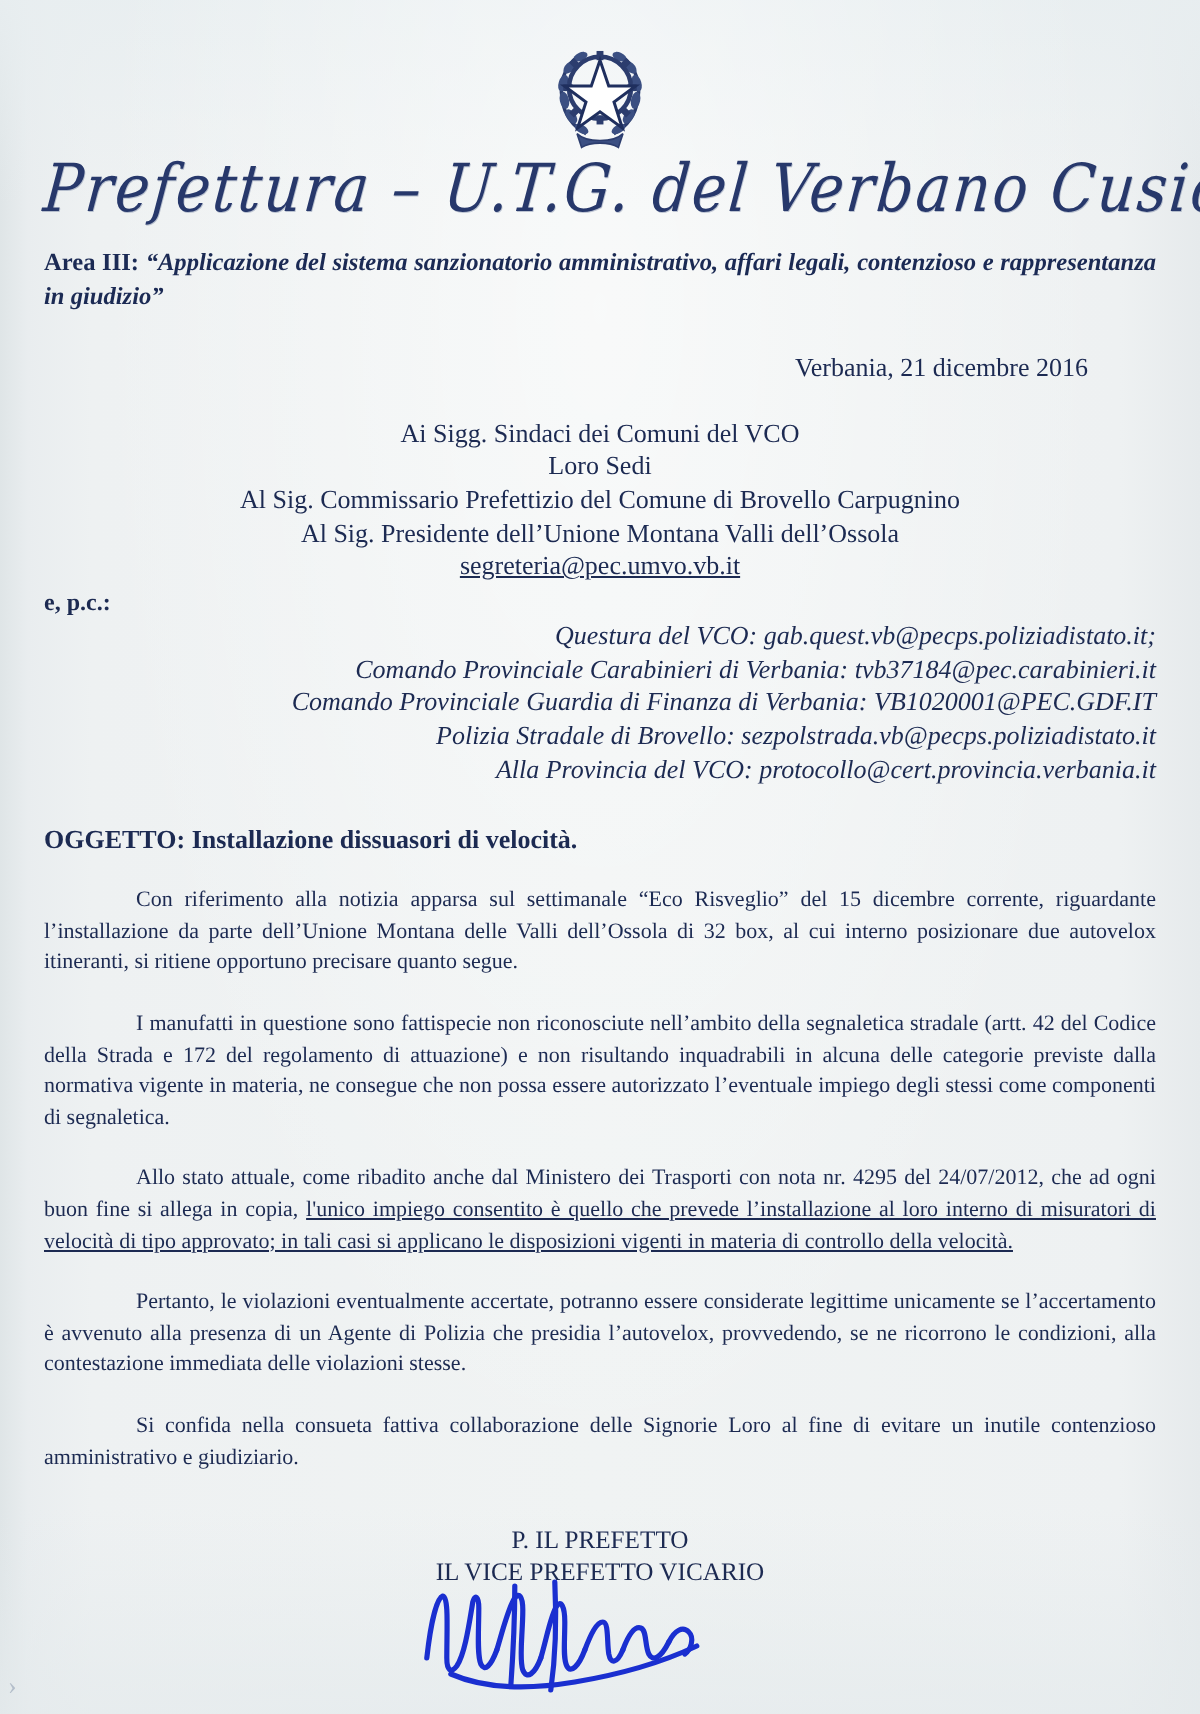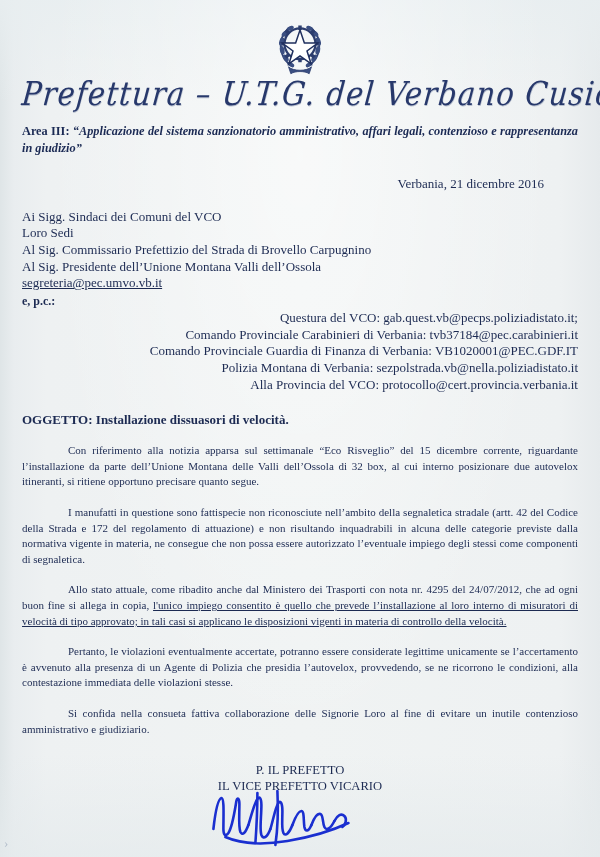"Ai Sigg. Sindaci dei Comuni" .recipients { text-align: left -> center }
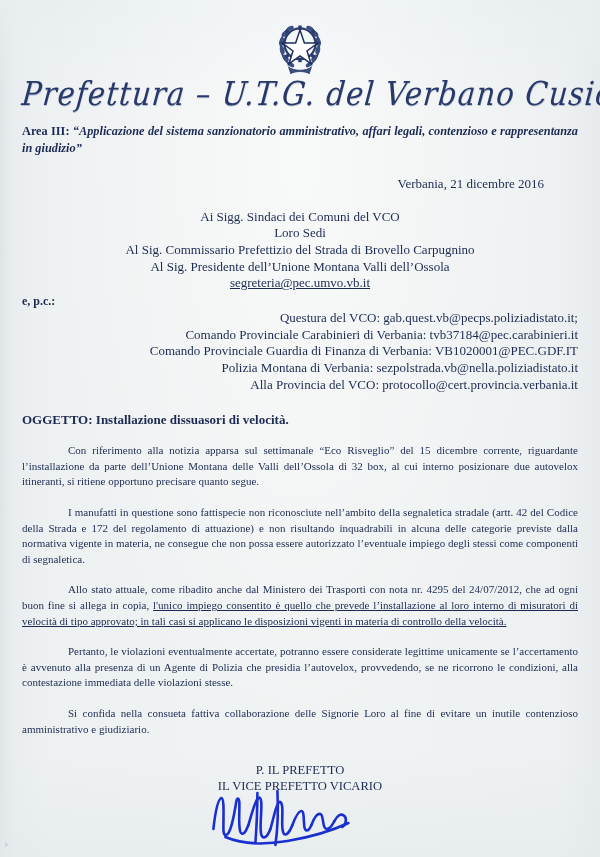"Al Sig. Commissario Prefettizio del" div.row { text: Strada -> Comune }
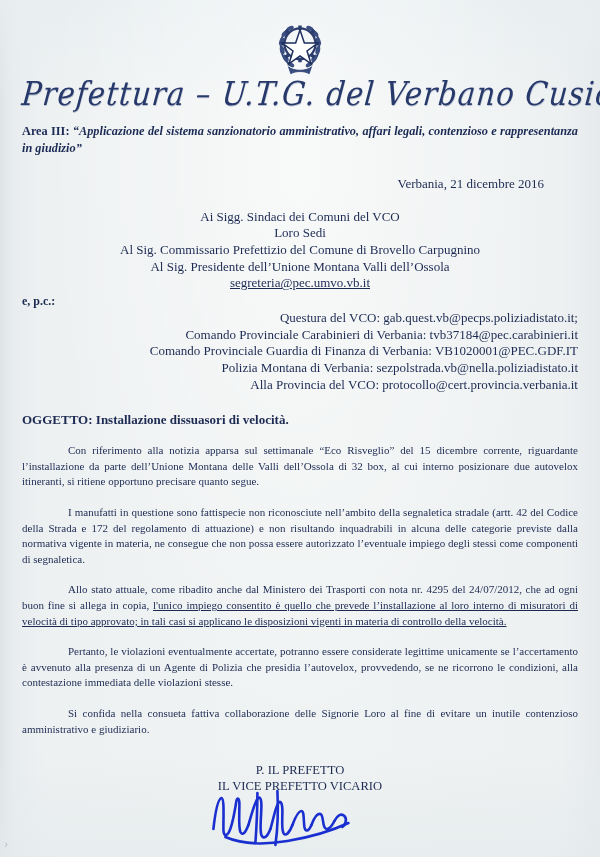"Questura del VCO:" .cc-list .row { font-style: none -> italic }
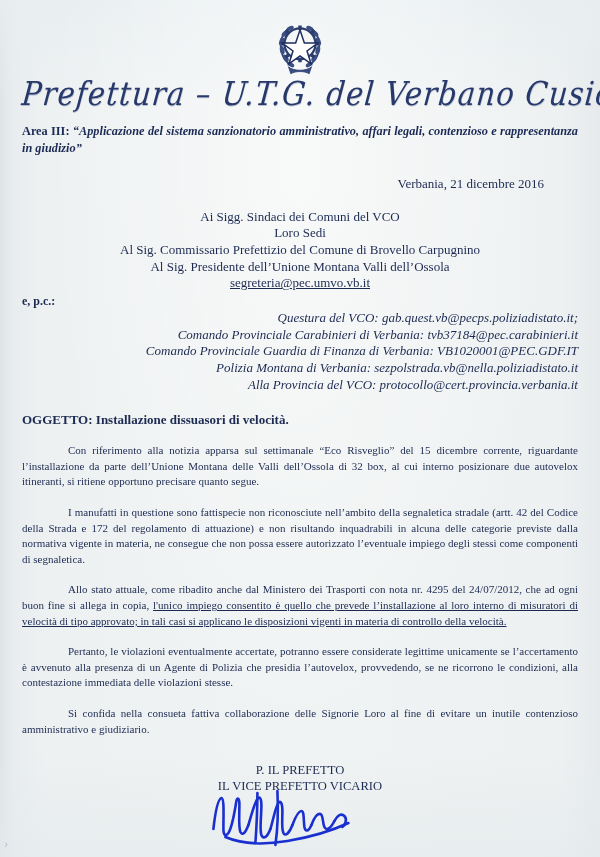"Polizia Montana di Verbania:" span { text: Montana di Verbania -> Stradale di Brovello }
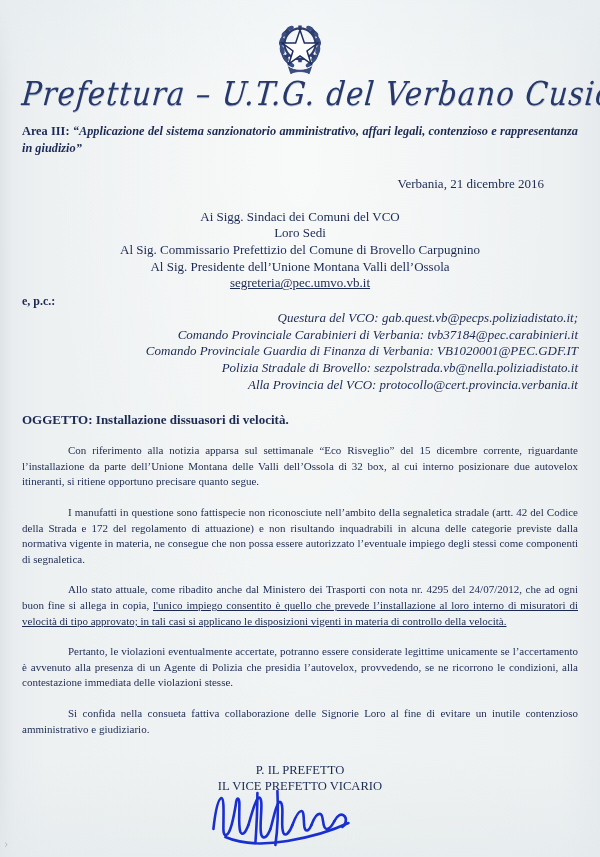"sezpolstrada.vb@nella.poliziadistato.it" span.mail { text: sezpolstrada.vb@nella.poliziadistato.it -> sezpolstrada.vb@pecps.poliziadistato.it }
